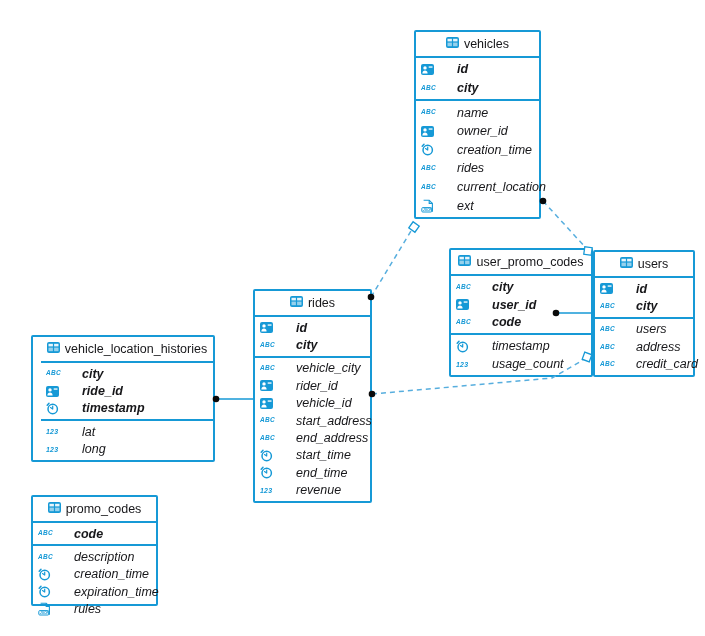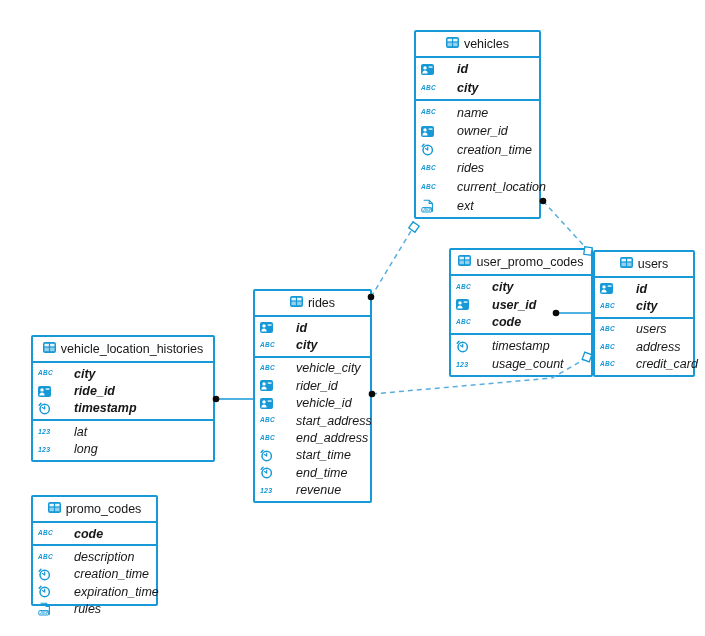"vehicle_location_histories" div.db-table { padding-left: none -> 8px }
